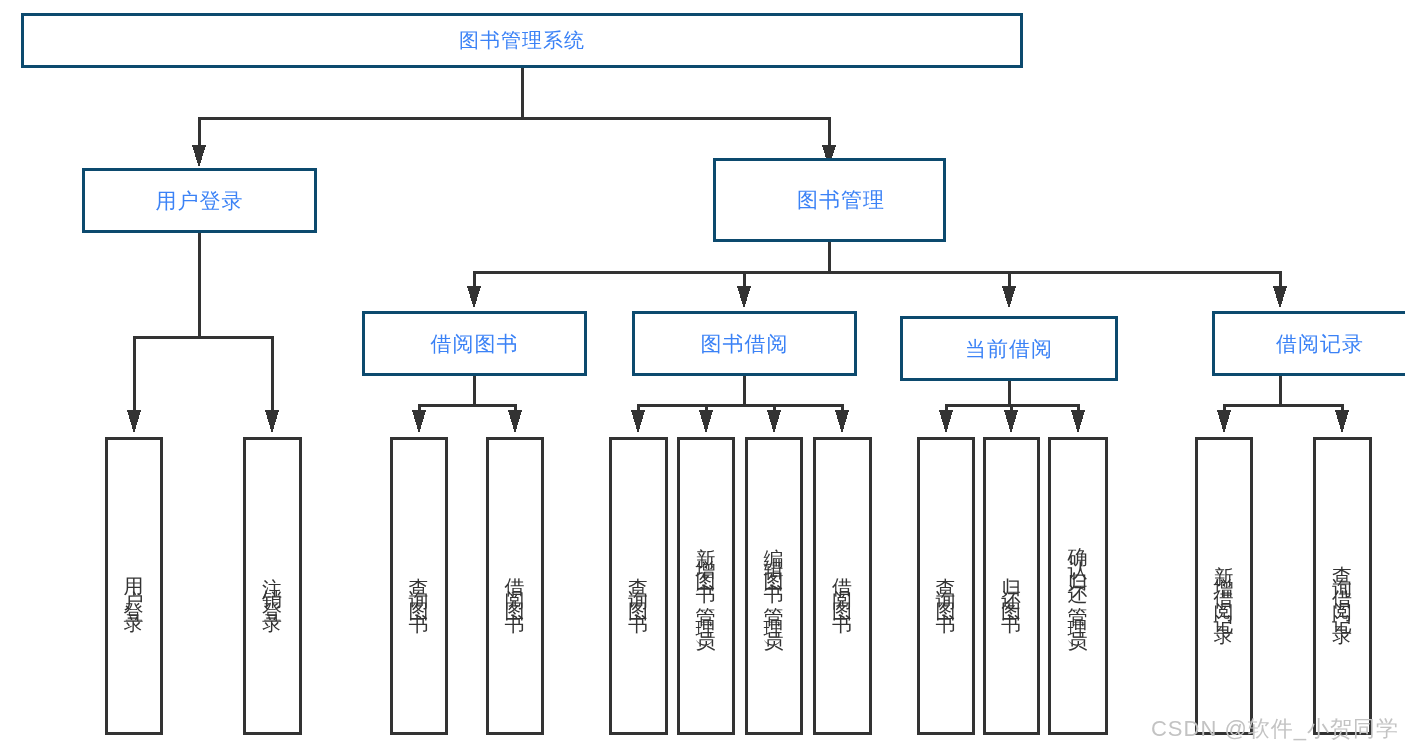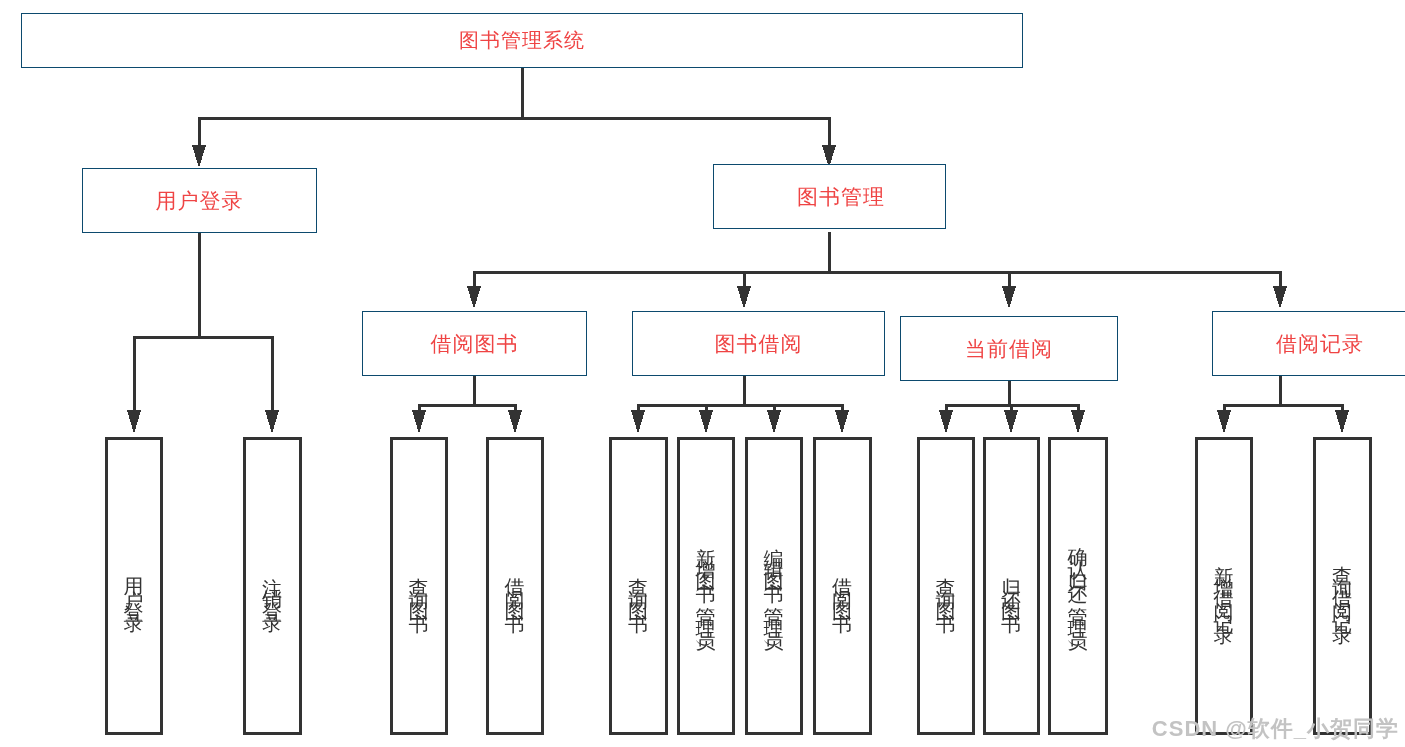"图书管理系统" .hbox { border: 1px solid #0c4a6e -> 3px solid #0c4a6e; color: #ef4444 -> #3b82f6 }
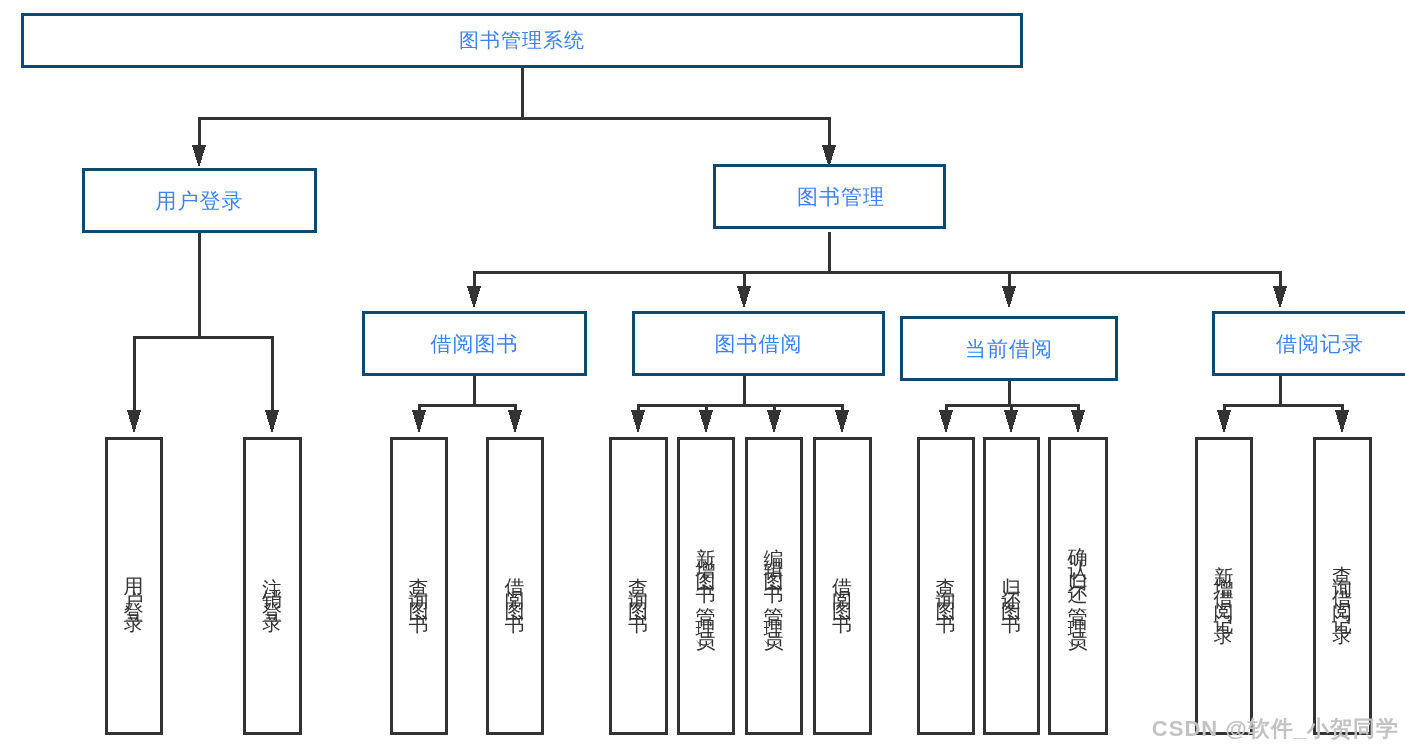"图书管理" div.hbox { height: 65px -> 84px; top: 164px -> 158px }
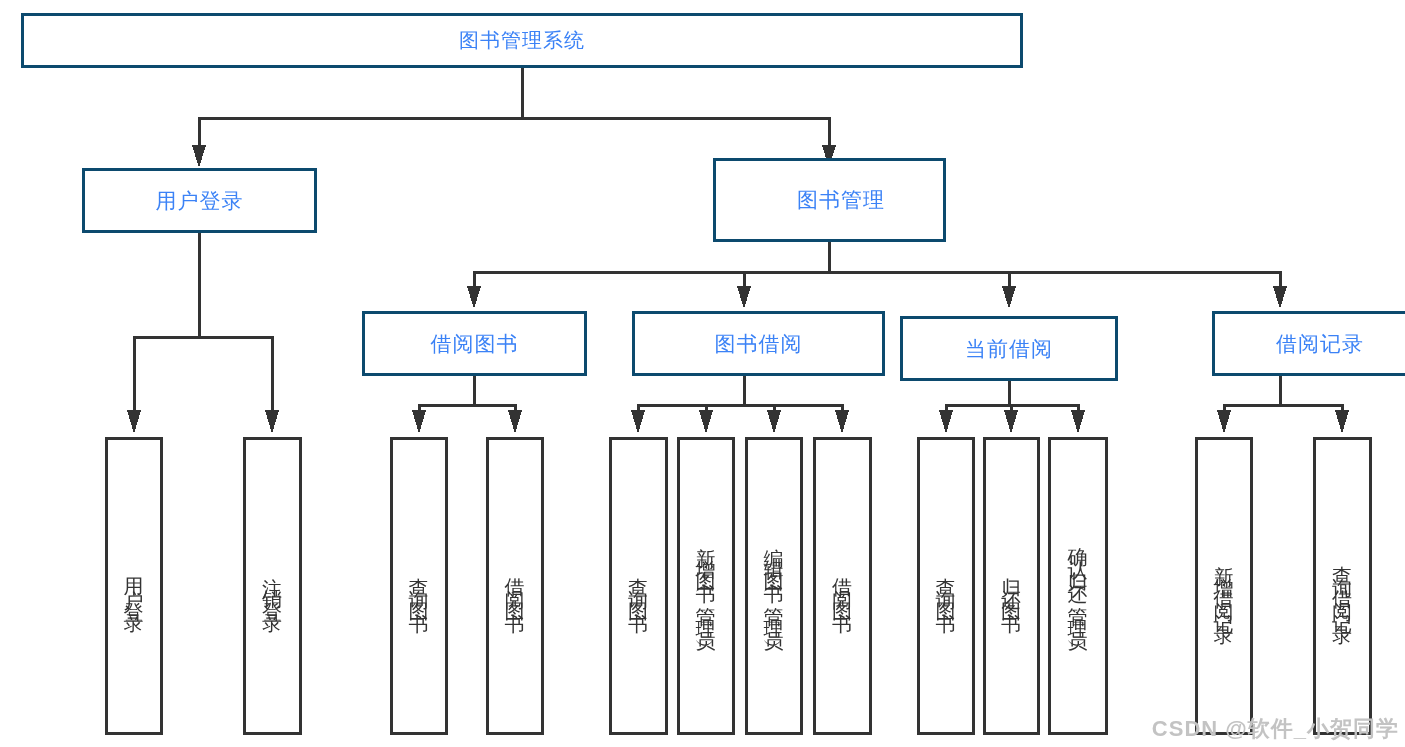"图书借阅" div.hbox { width: 253px -> 225px }
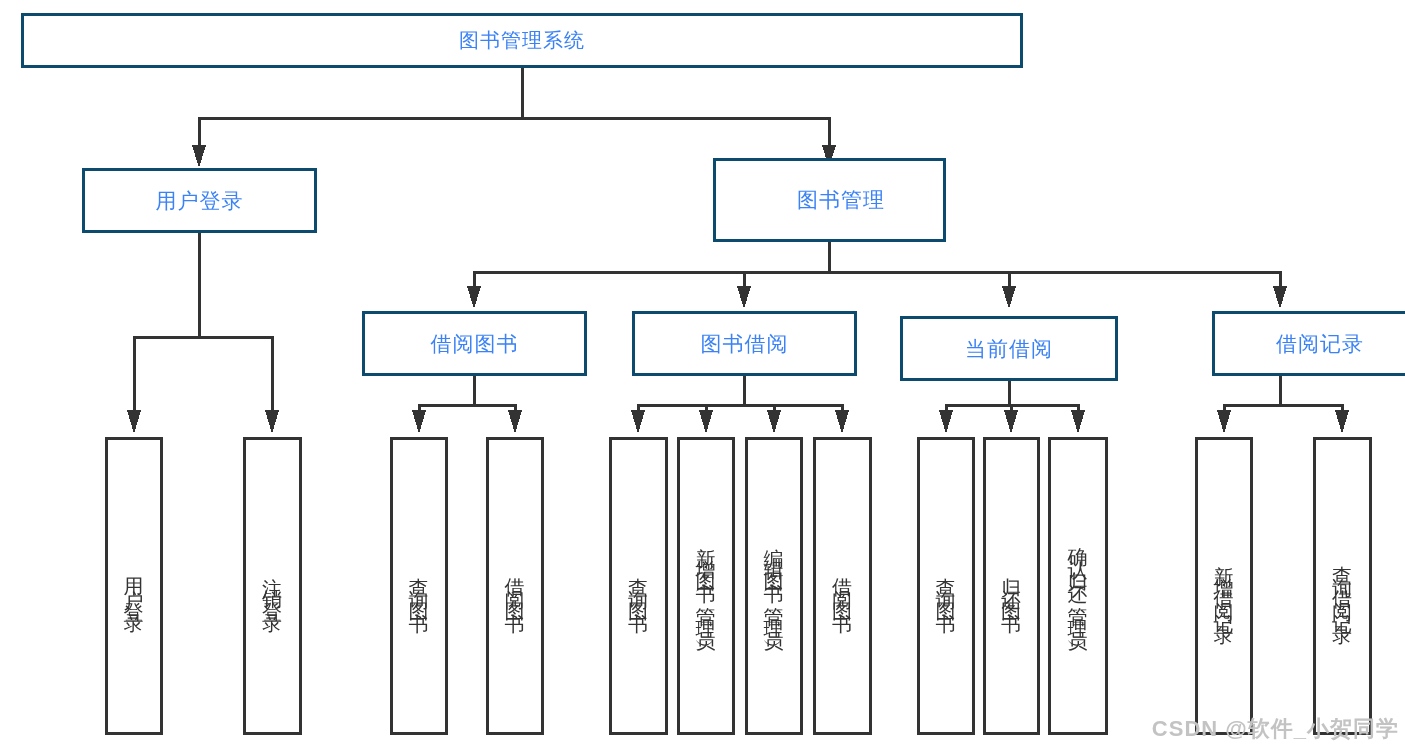"CSDN @软件_小贺同学" .watermark { font-weight: bold -> none }
